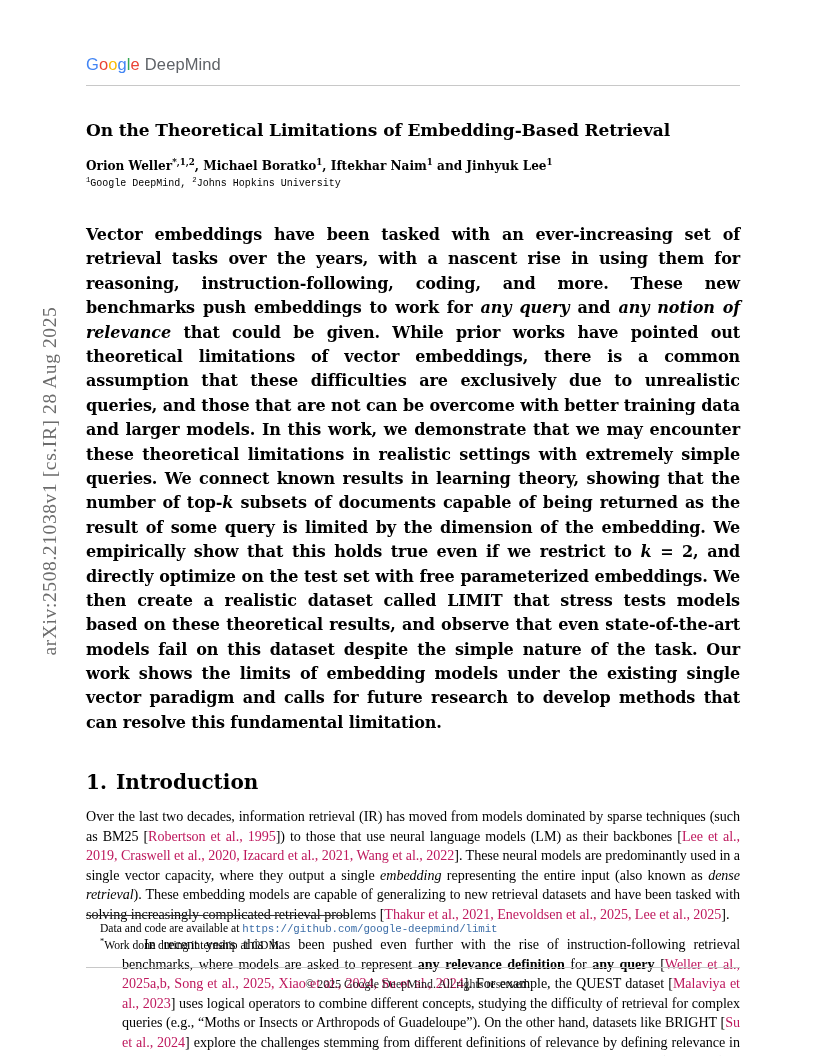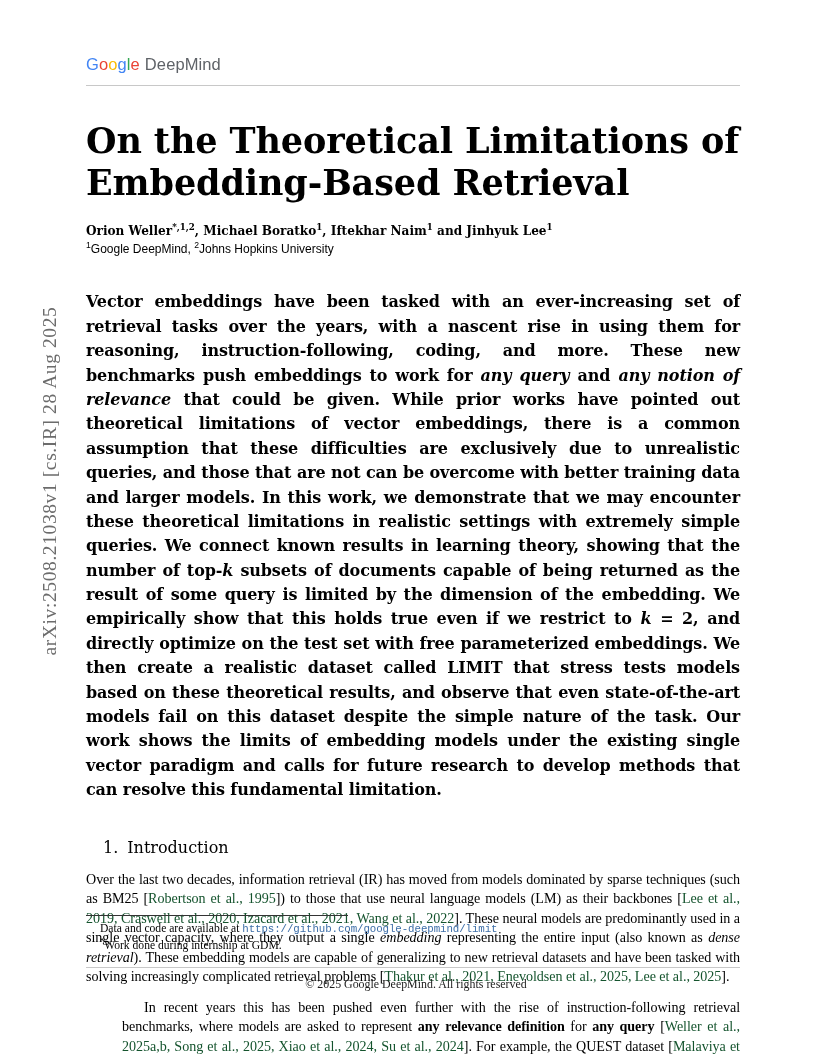"On the Theoretical Limitations of" #paper-title { font-size: 35px -> 17px }
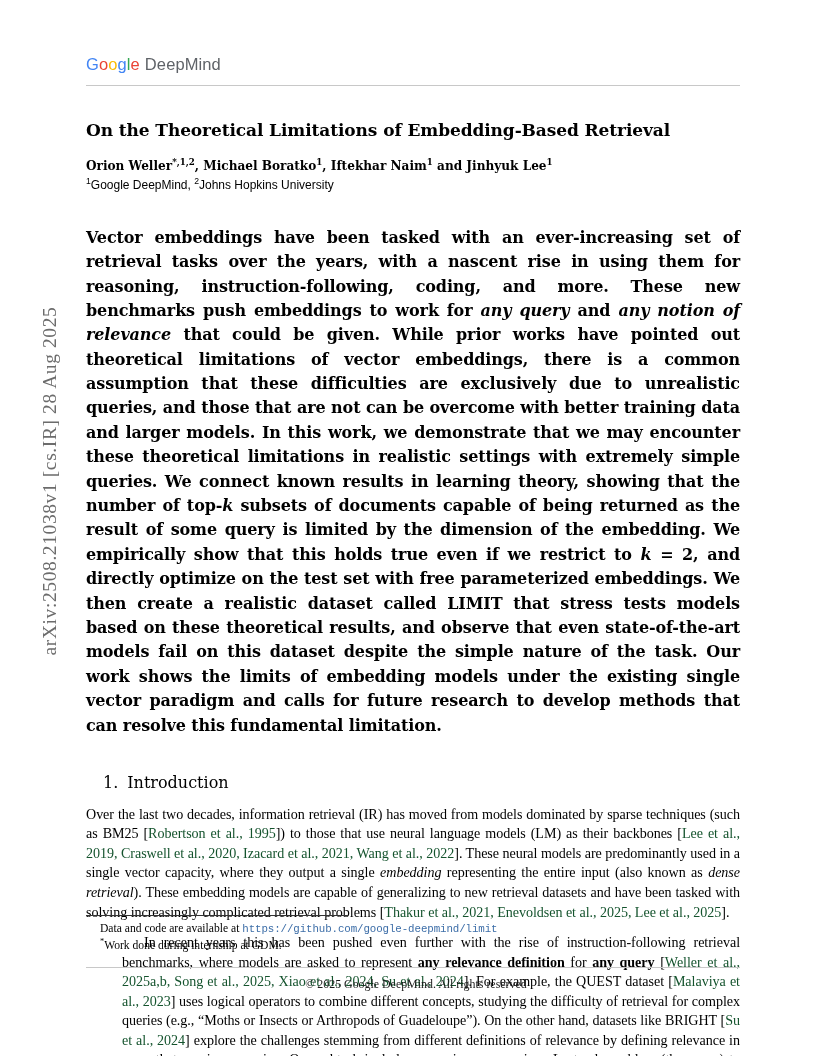"1Google DeepMind, 2Johns Hopkins" #affiliations { font-family: Liberation Sans, sans-serif -> Liberation Mono, monospace; font-size: 12px -> 10px }
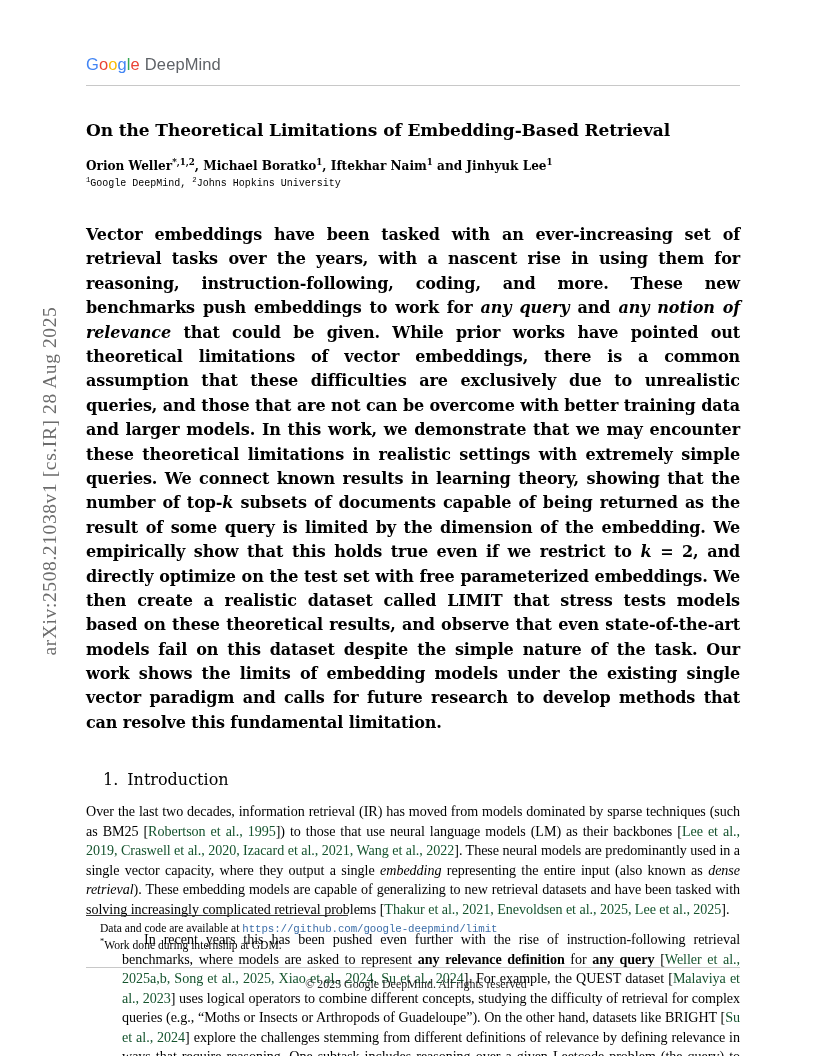"1. Introduction" .section-head { font-size: 16px -> 20px; font-weight: 400 -> 700; margin-left: 17px -> none }
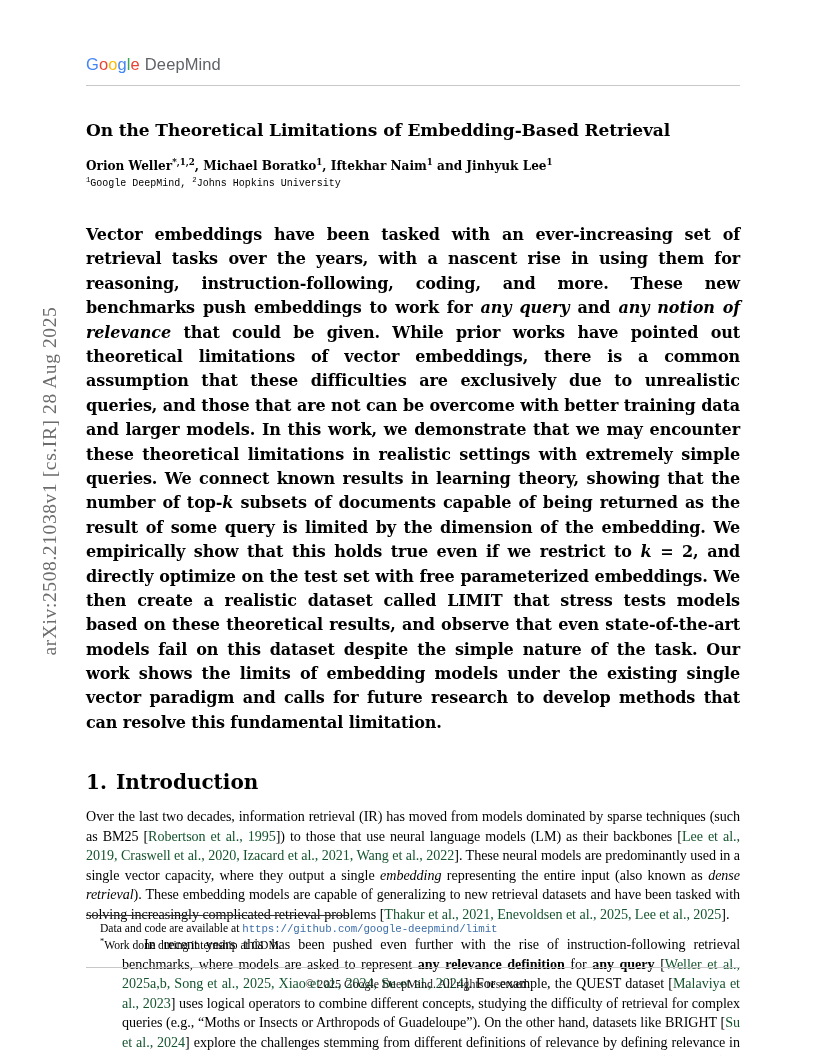"Robertson et al., 1995" .cite { color: #14532d -> #be185d }
